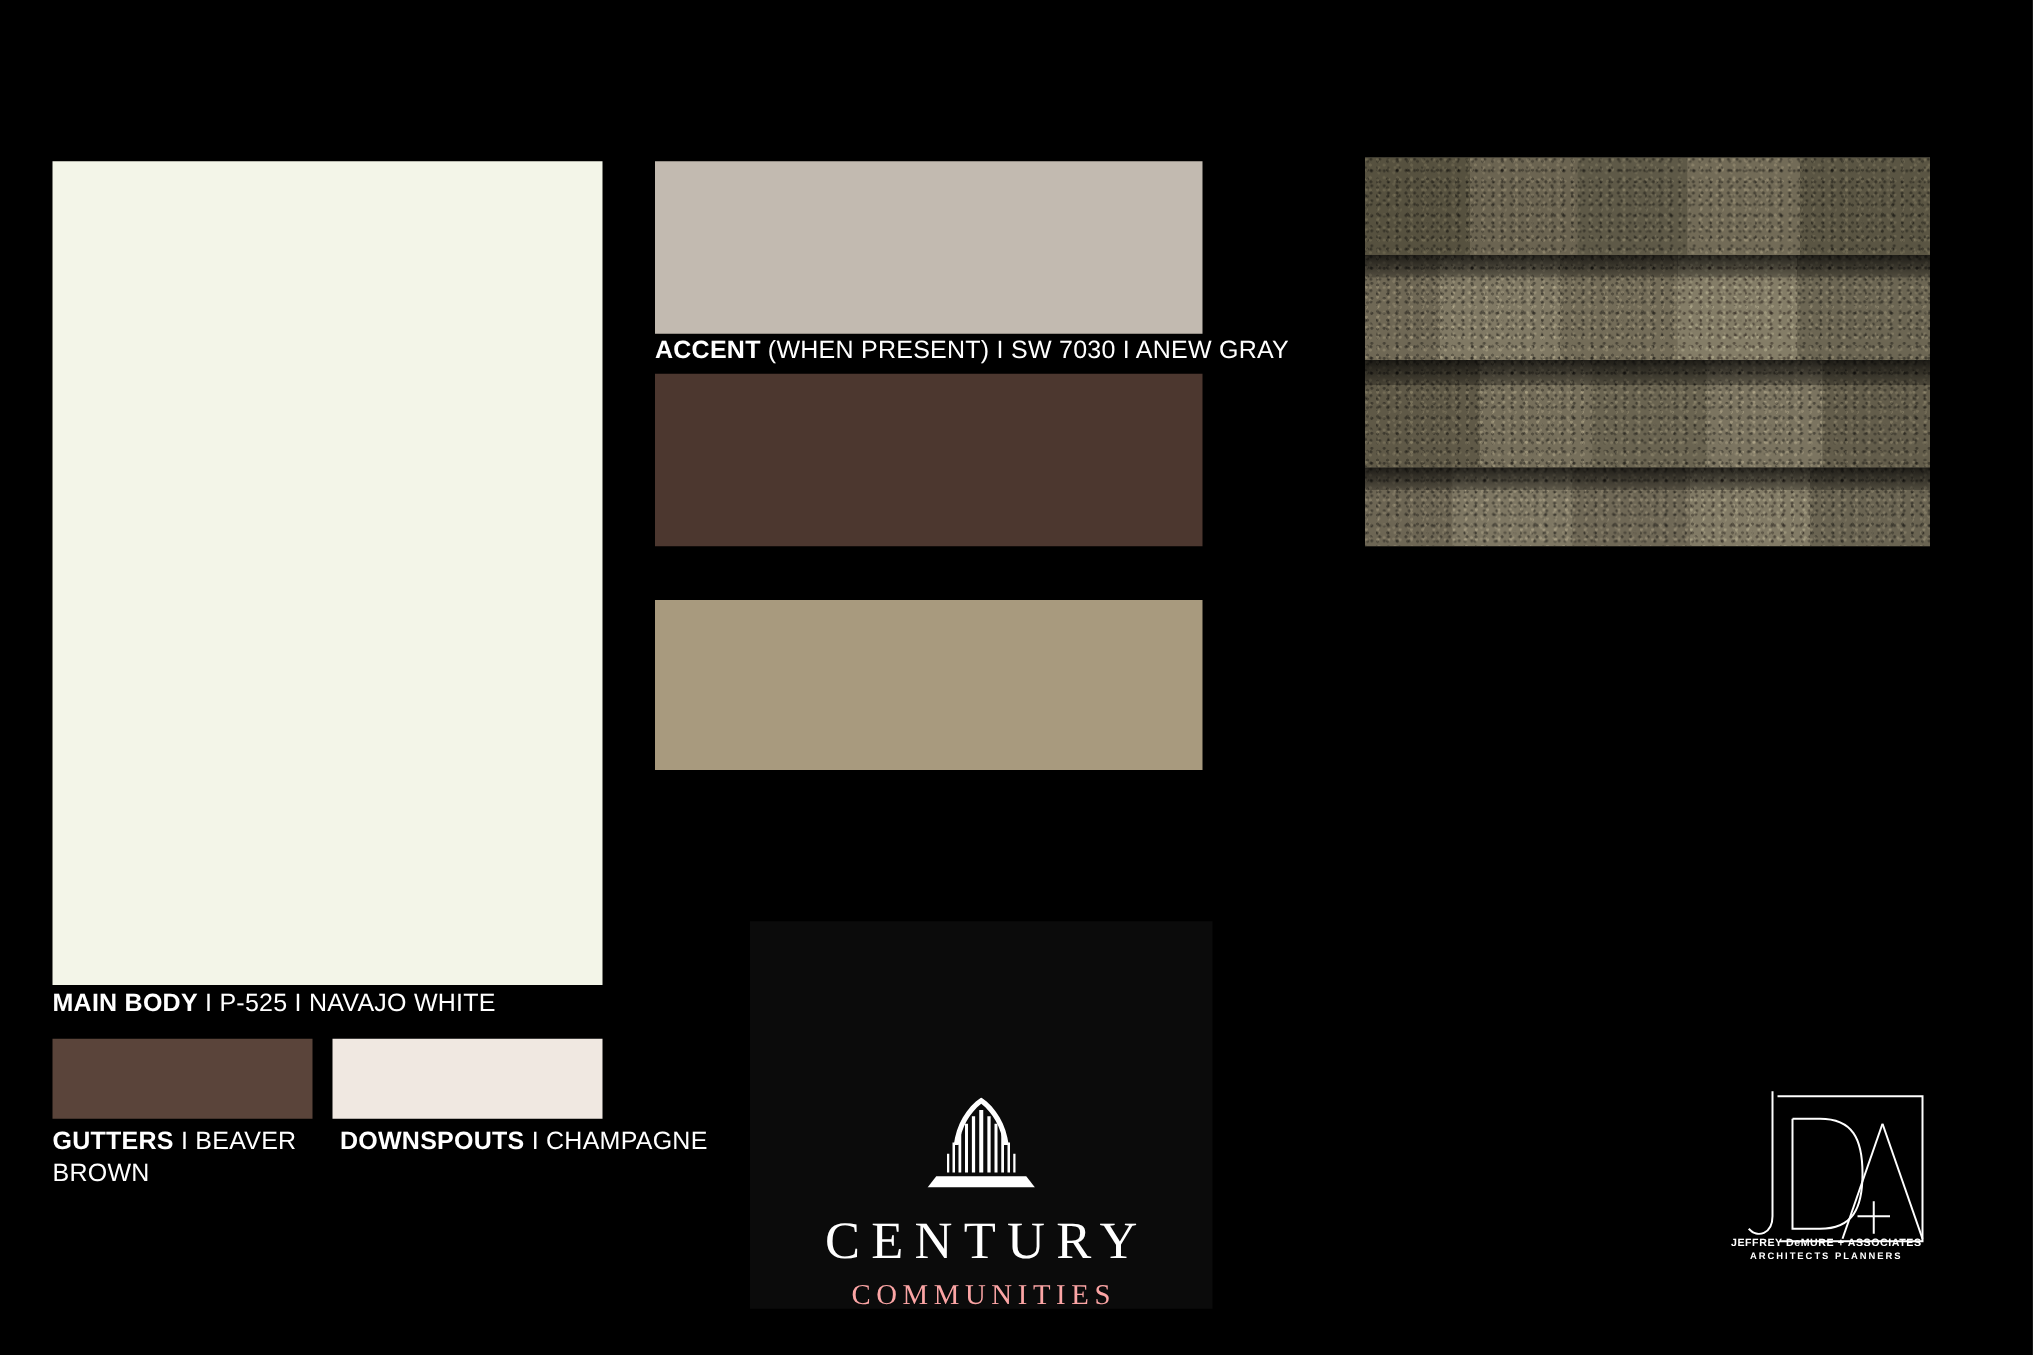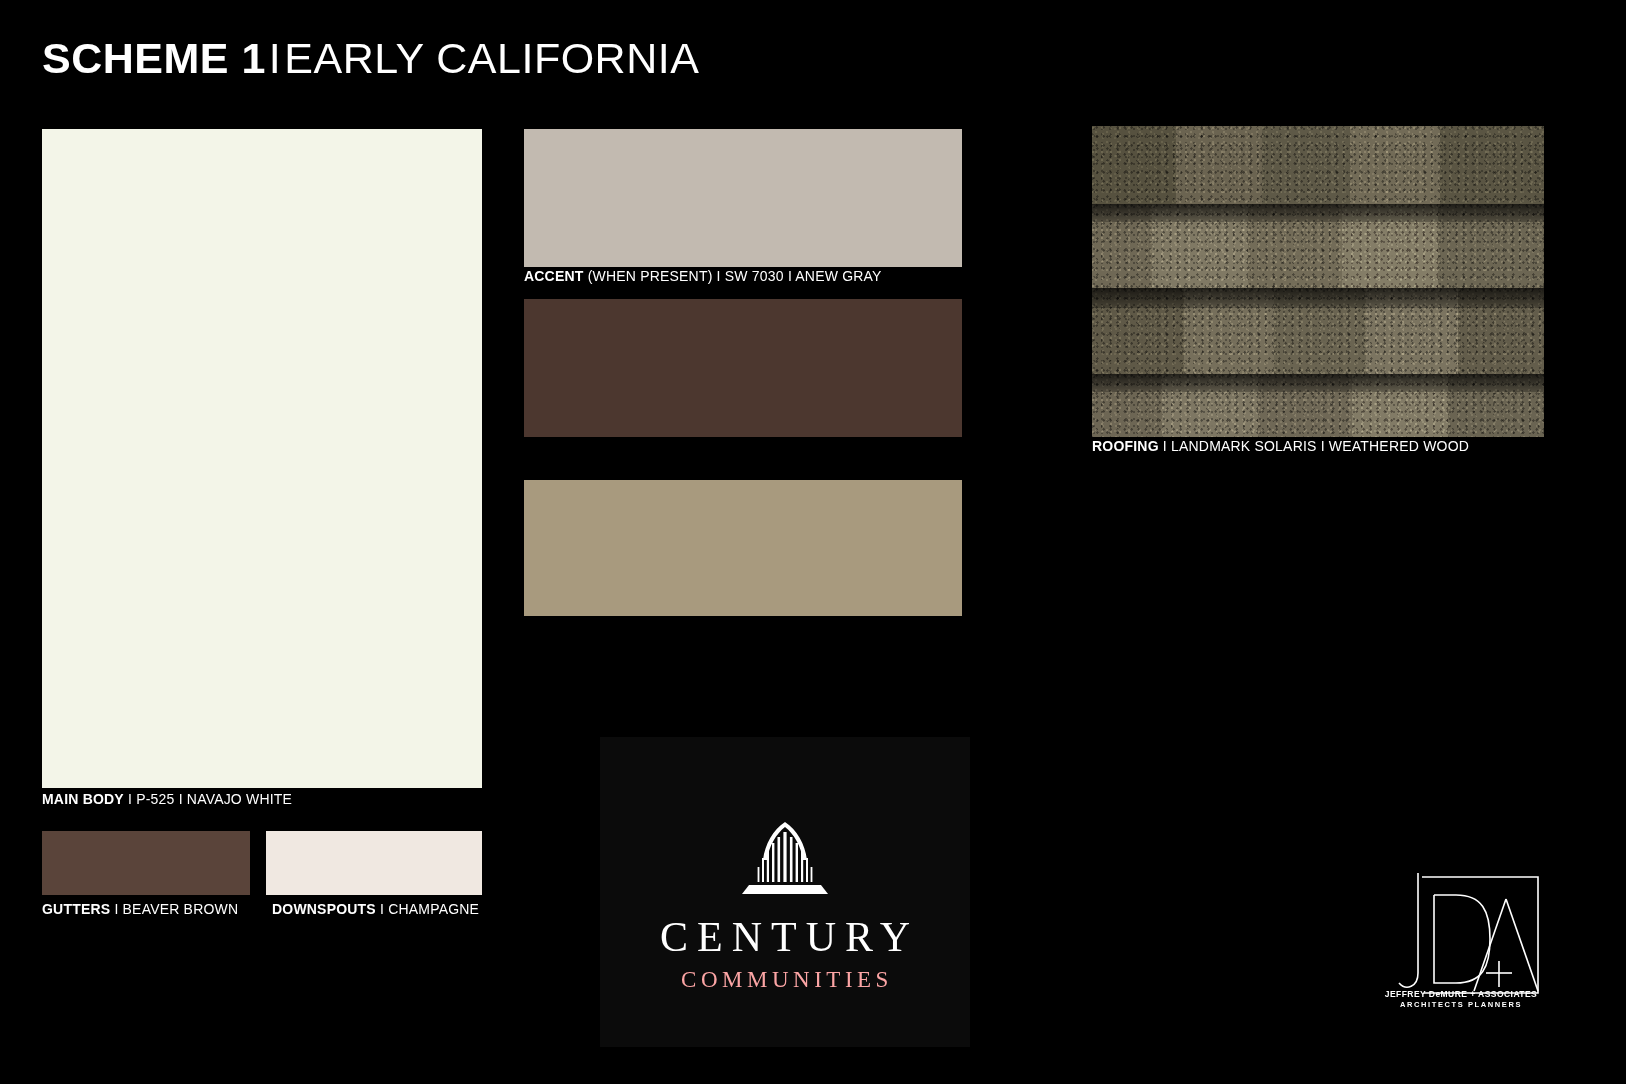"SCHEME 1IEARLY CALIFORNIA" div.title { html: <div> <span>SCHEME 1</span><span>I</span><span>EARLY CALIFORNIA</span> </div> -> none }
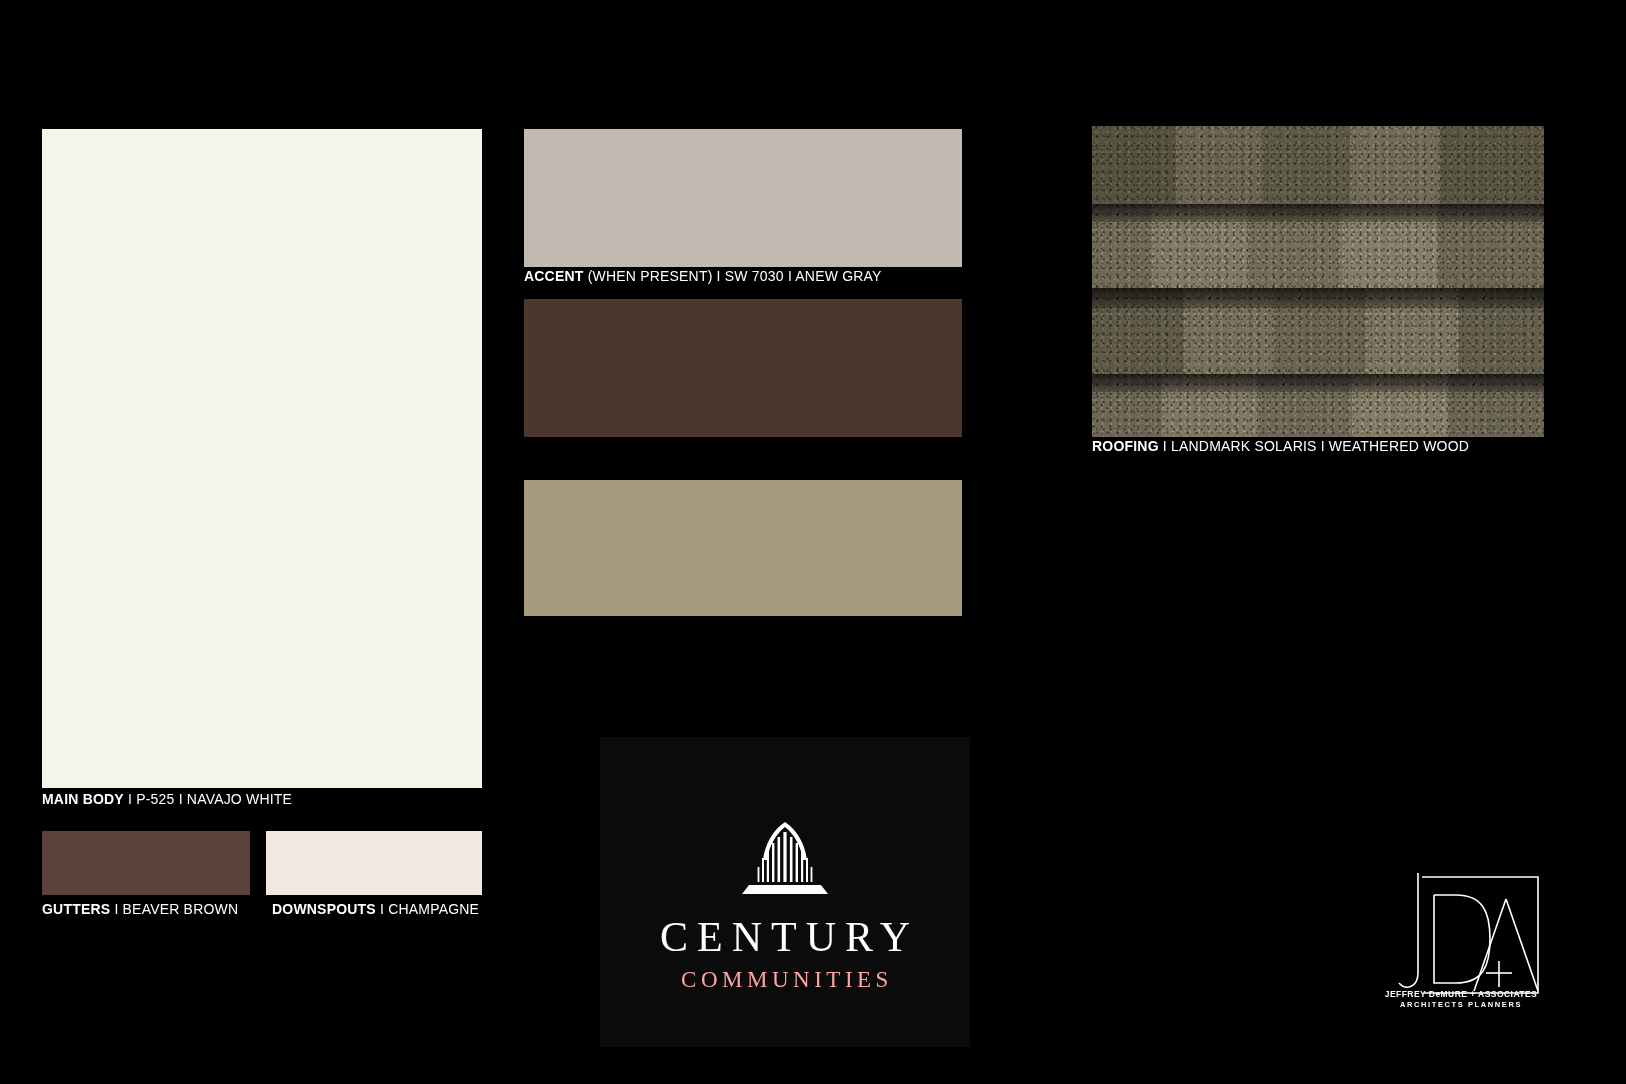"ACCENT (WHEN PRESENT) I SW" .lbl { font-size: 14px -> 20px }
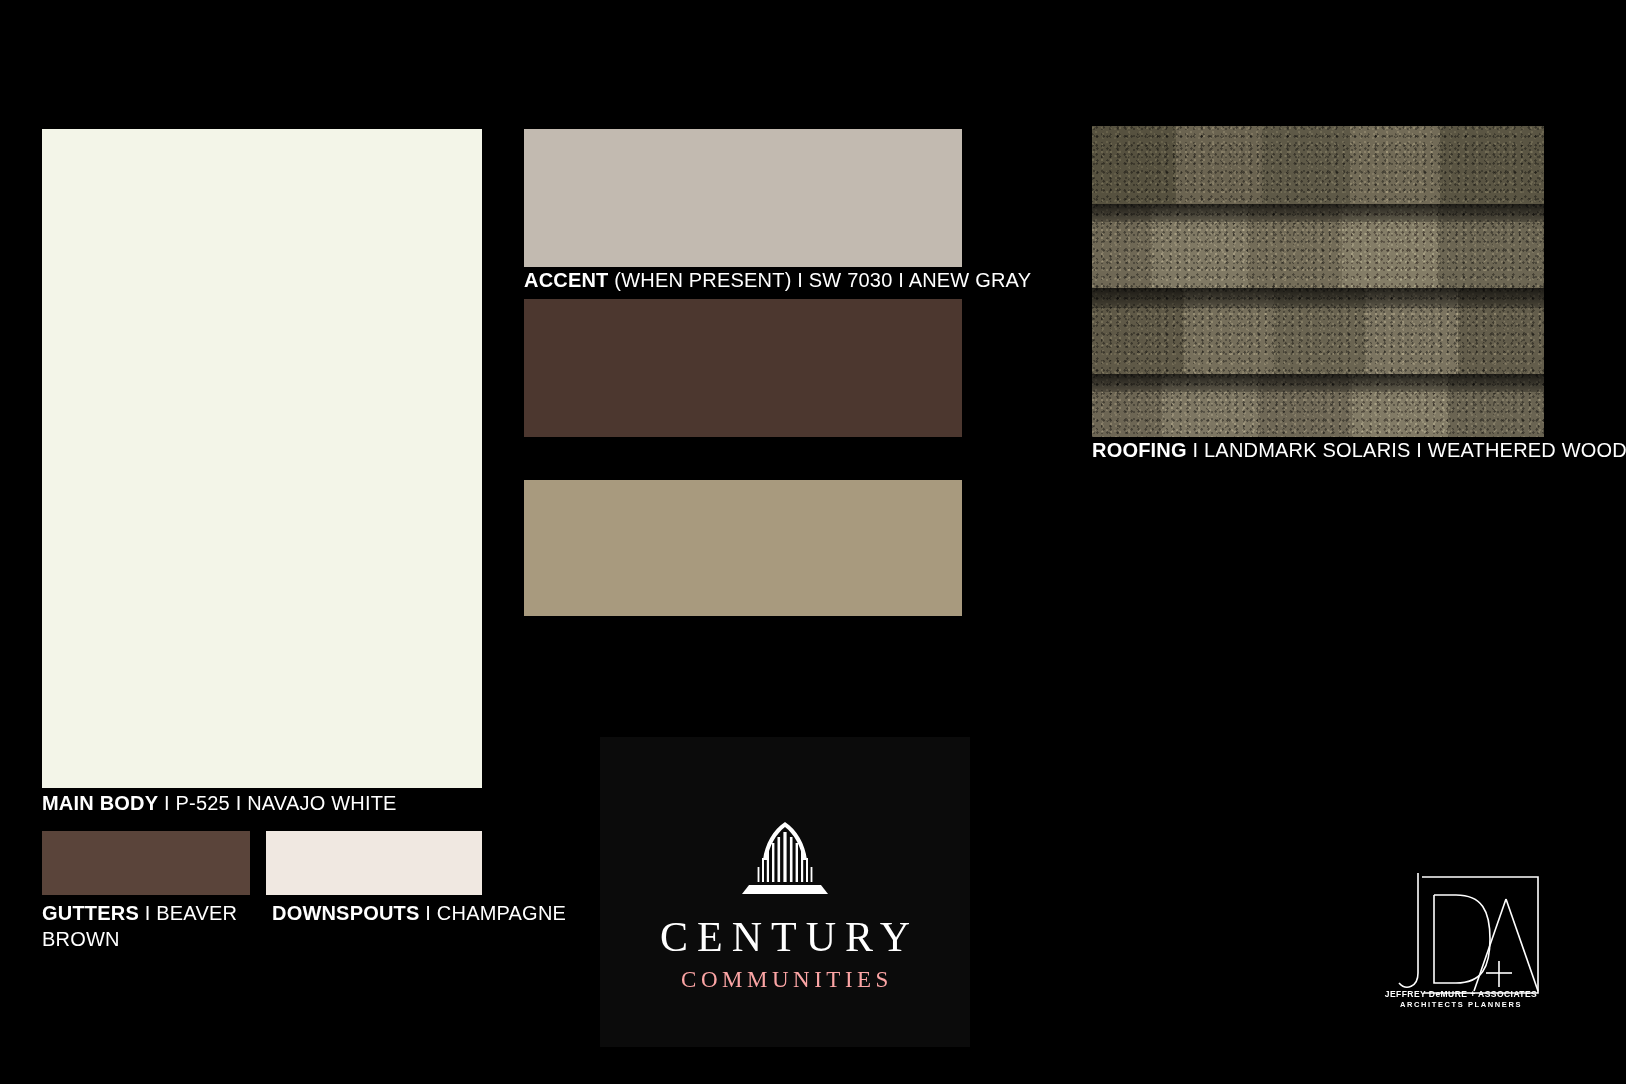"ROOFING I LANDMARK SOLARIS I" div.lbl { html: <div> <span>ROOFING</span> <span>I LANDMARK SOLARIS I WEATHERED WOOD</span> </div> -> none }
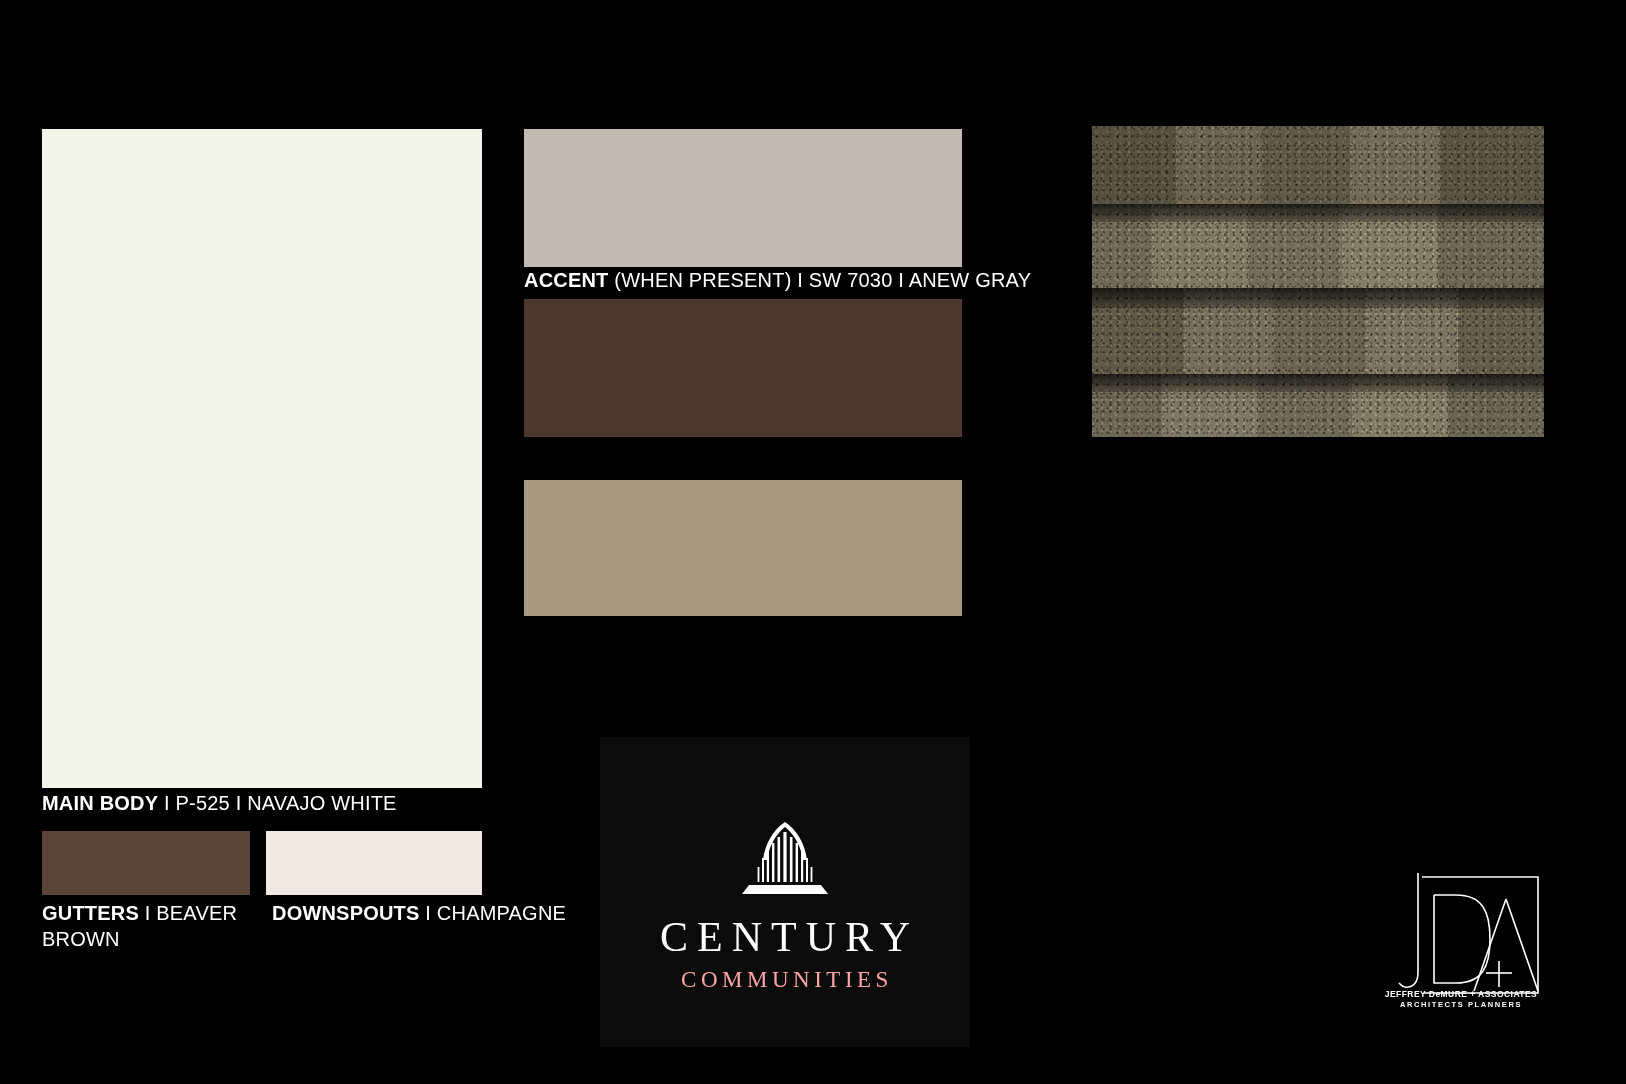"CENTURY" .century-block { justify-content: flex-start -> flex-end }
